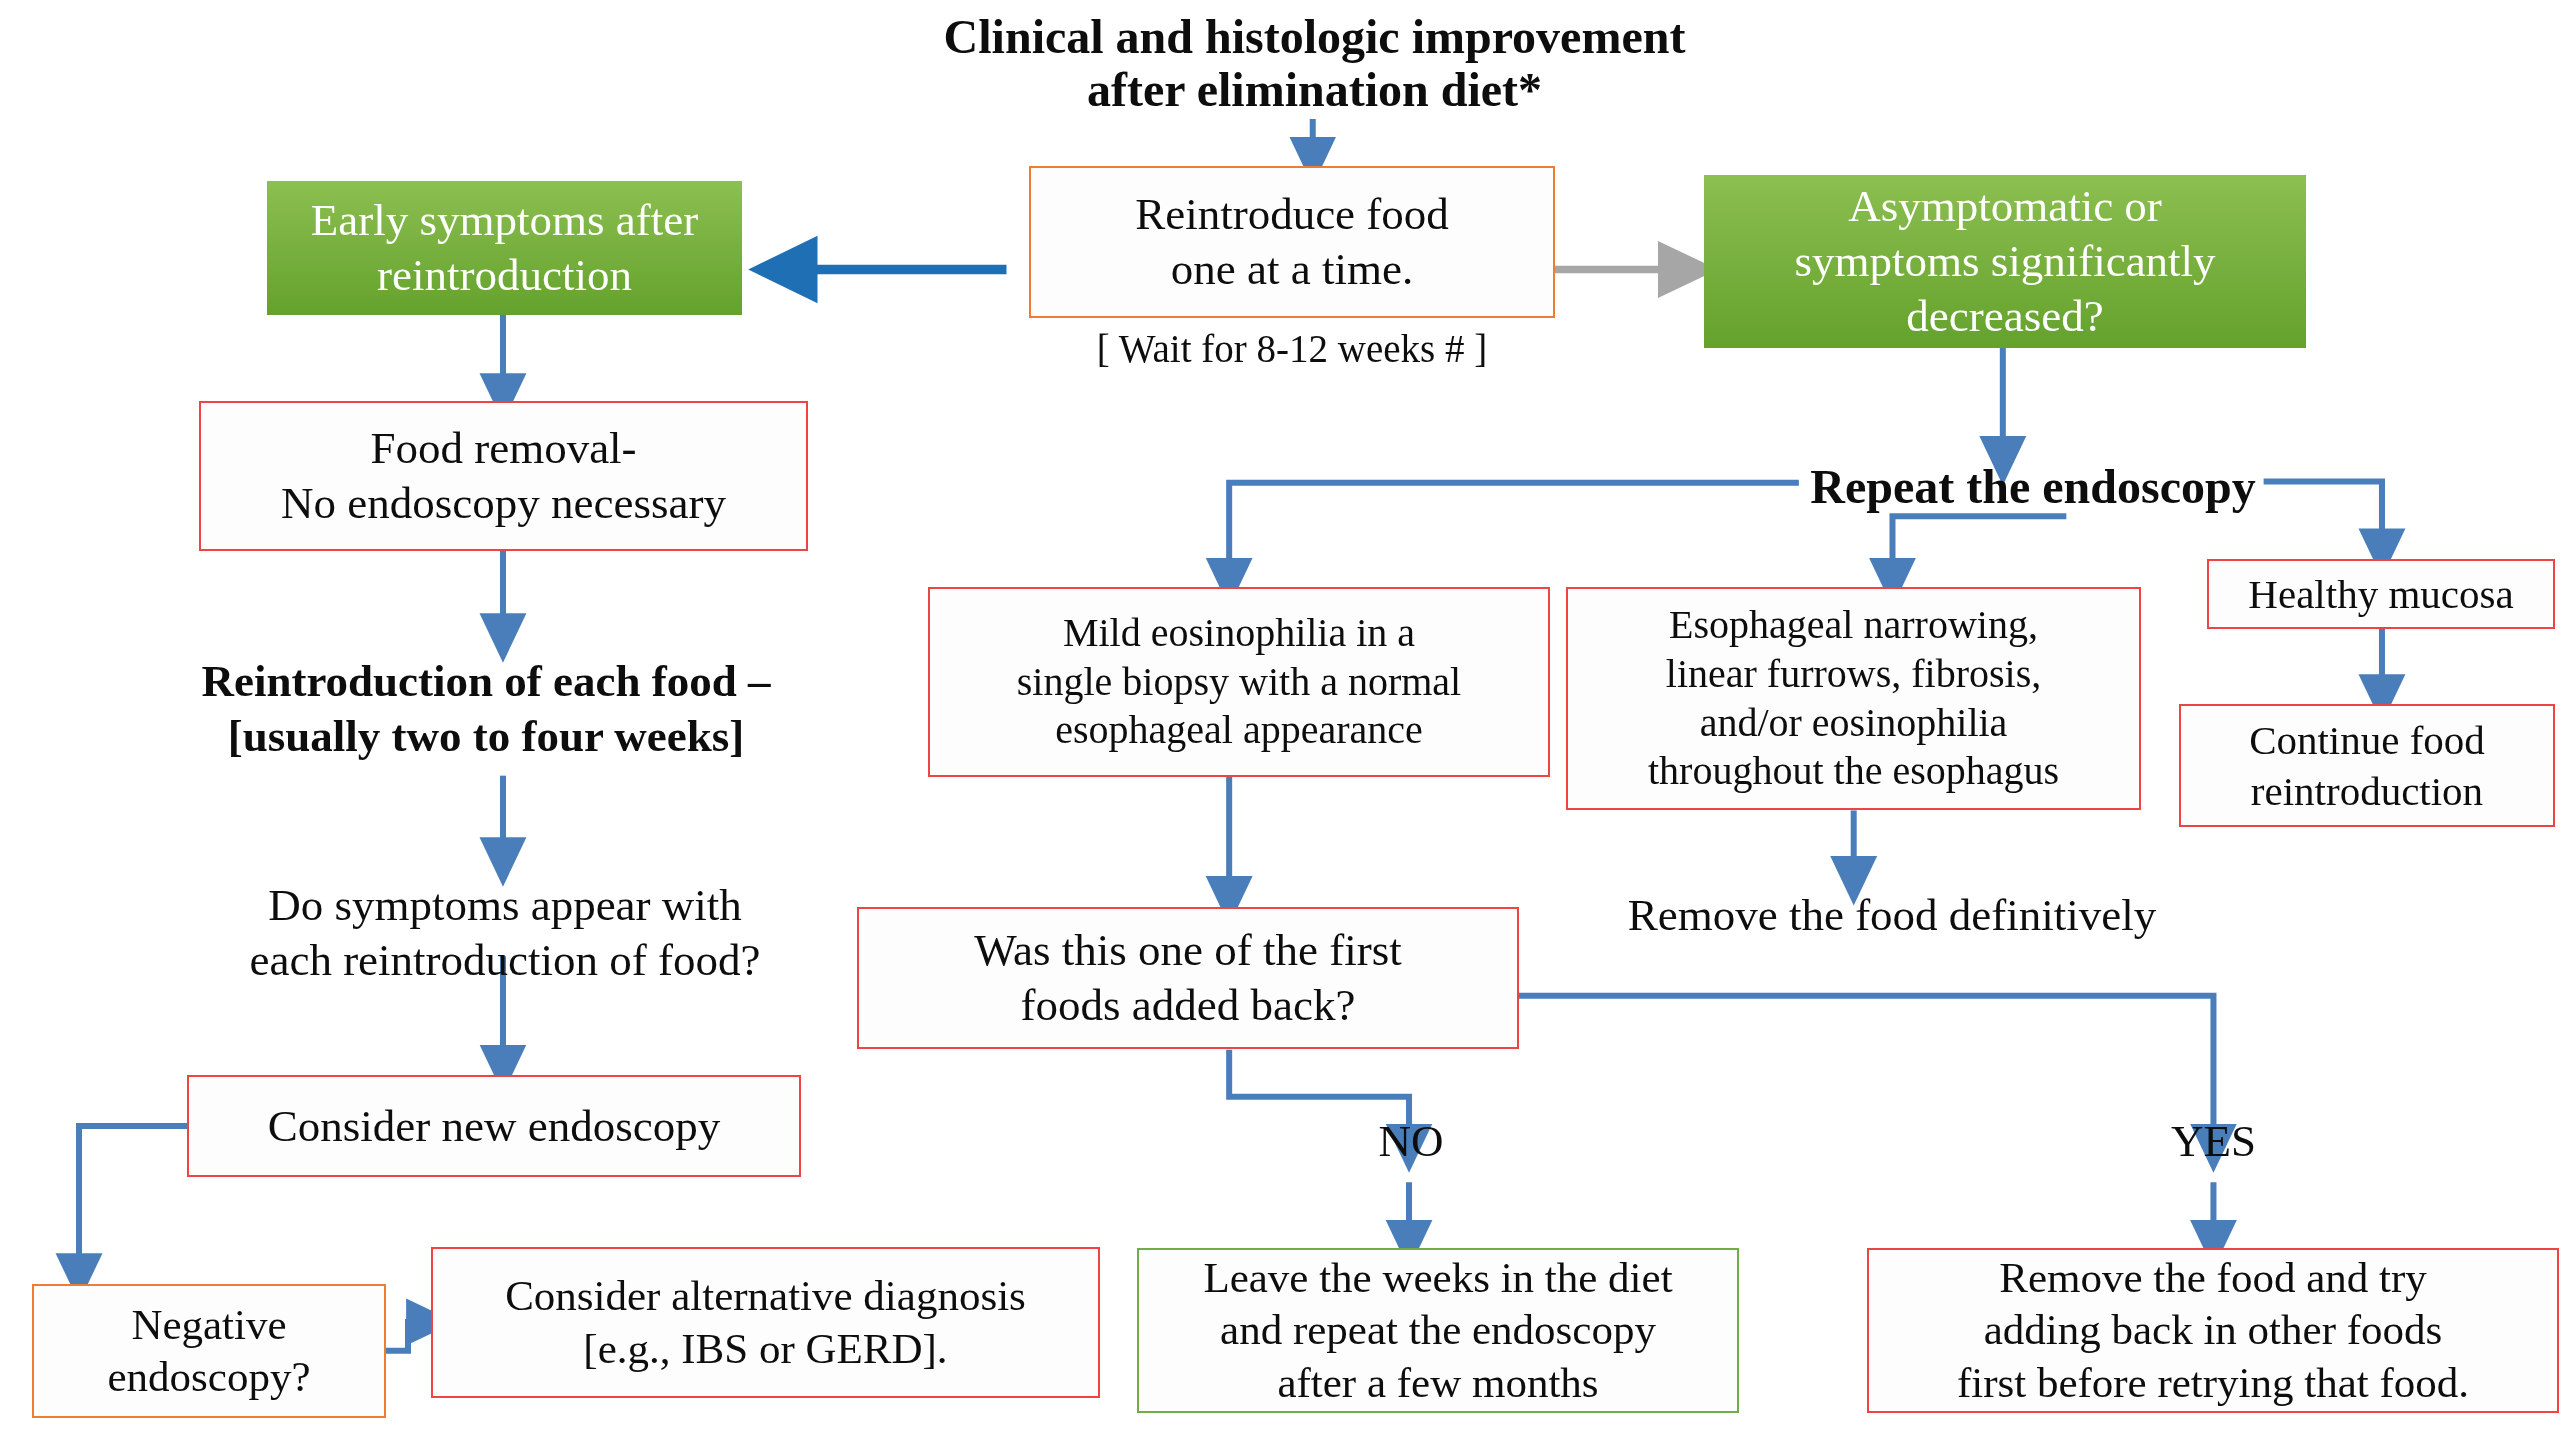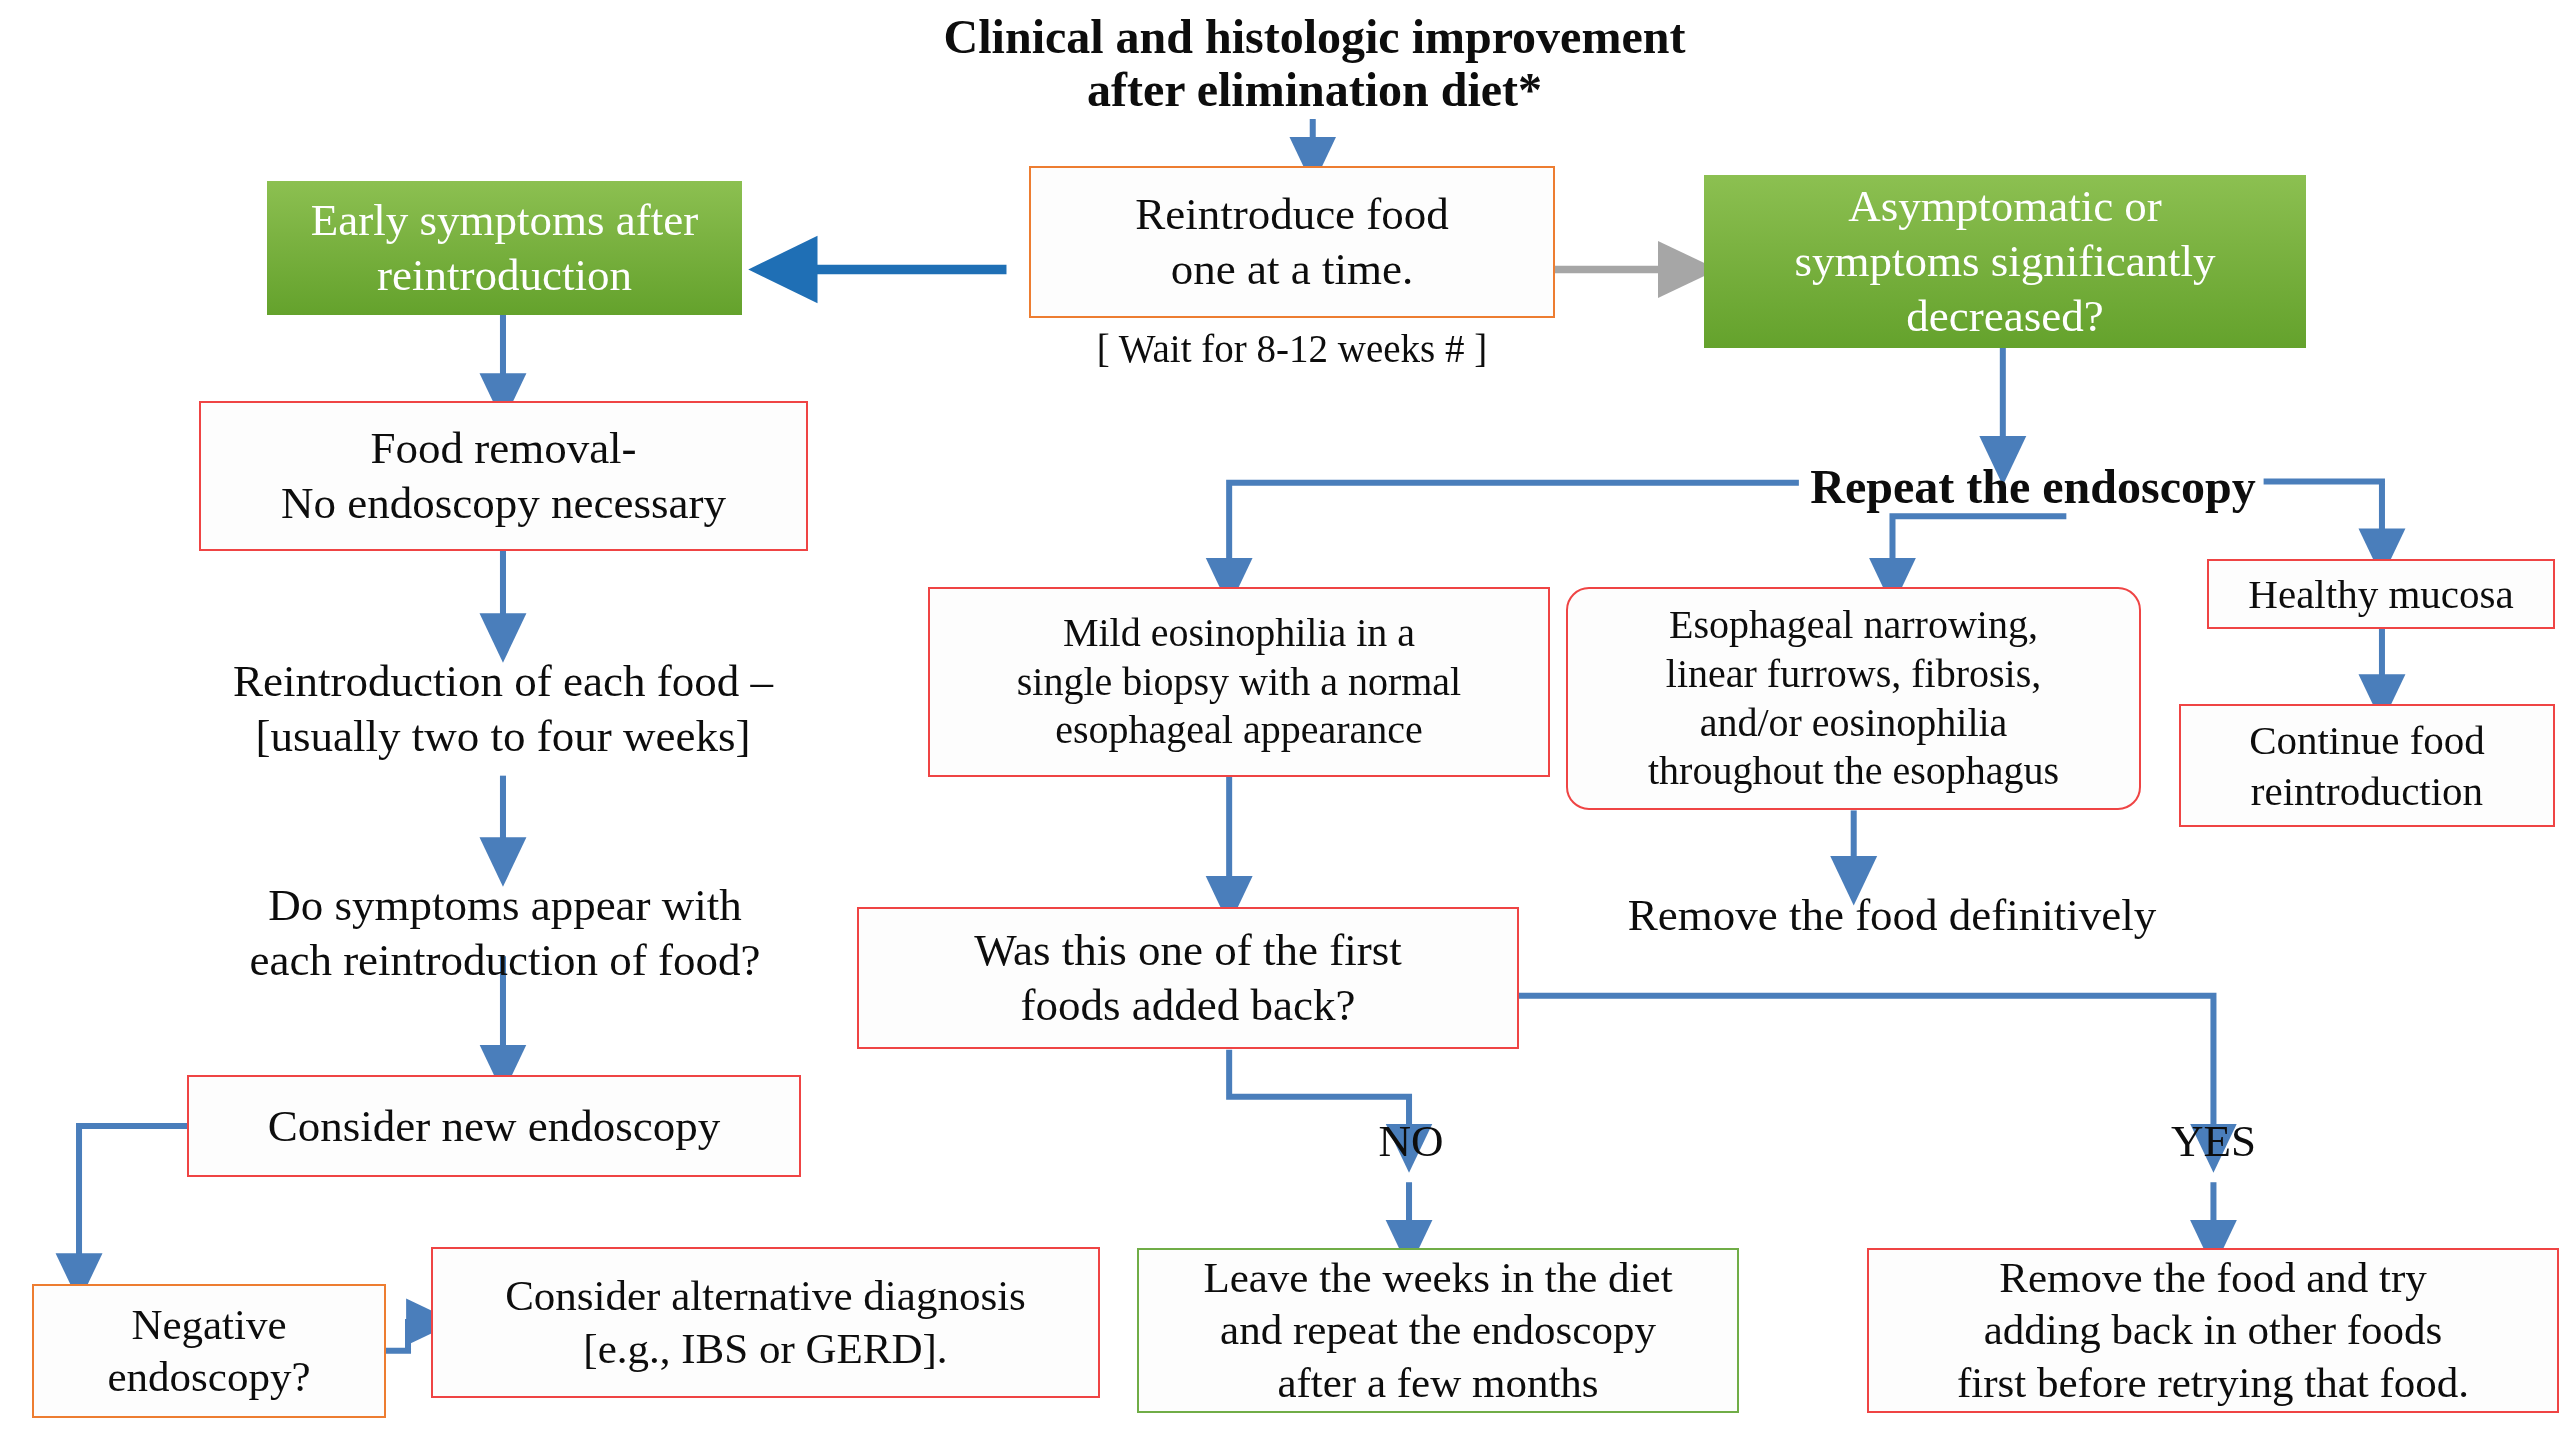"Esophageal narrowing," div.node { border-radius: 23px -> none }
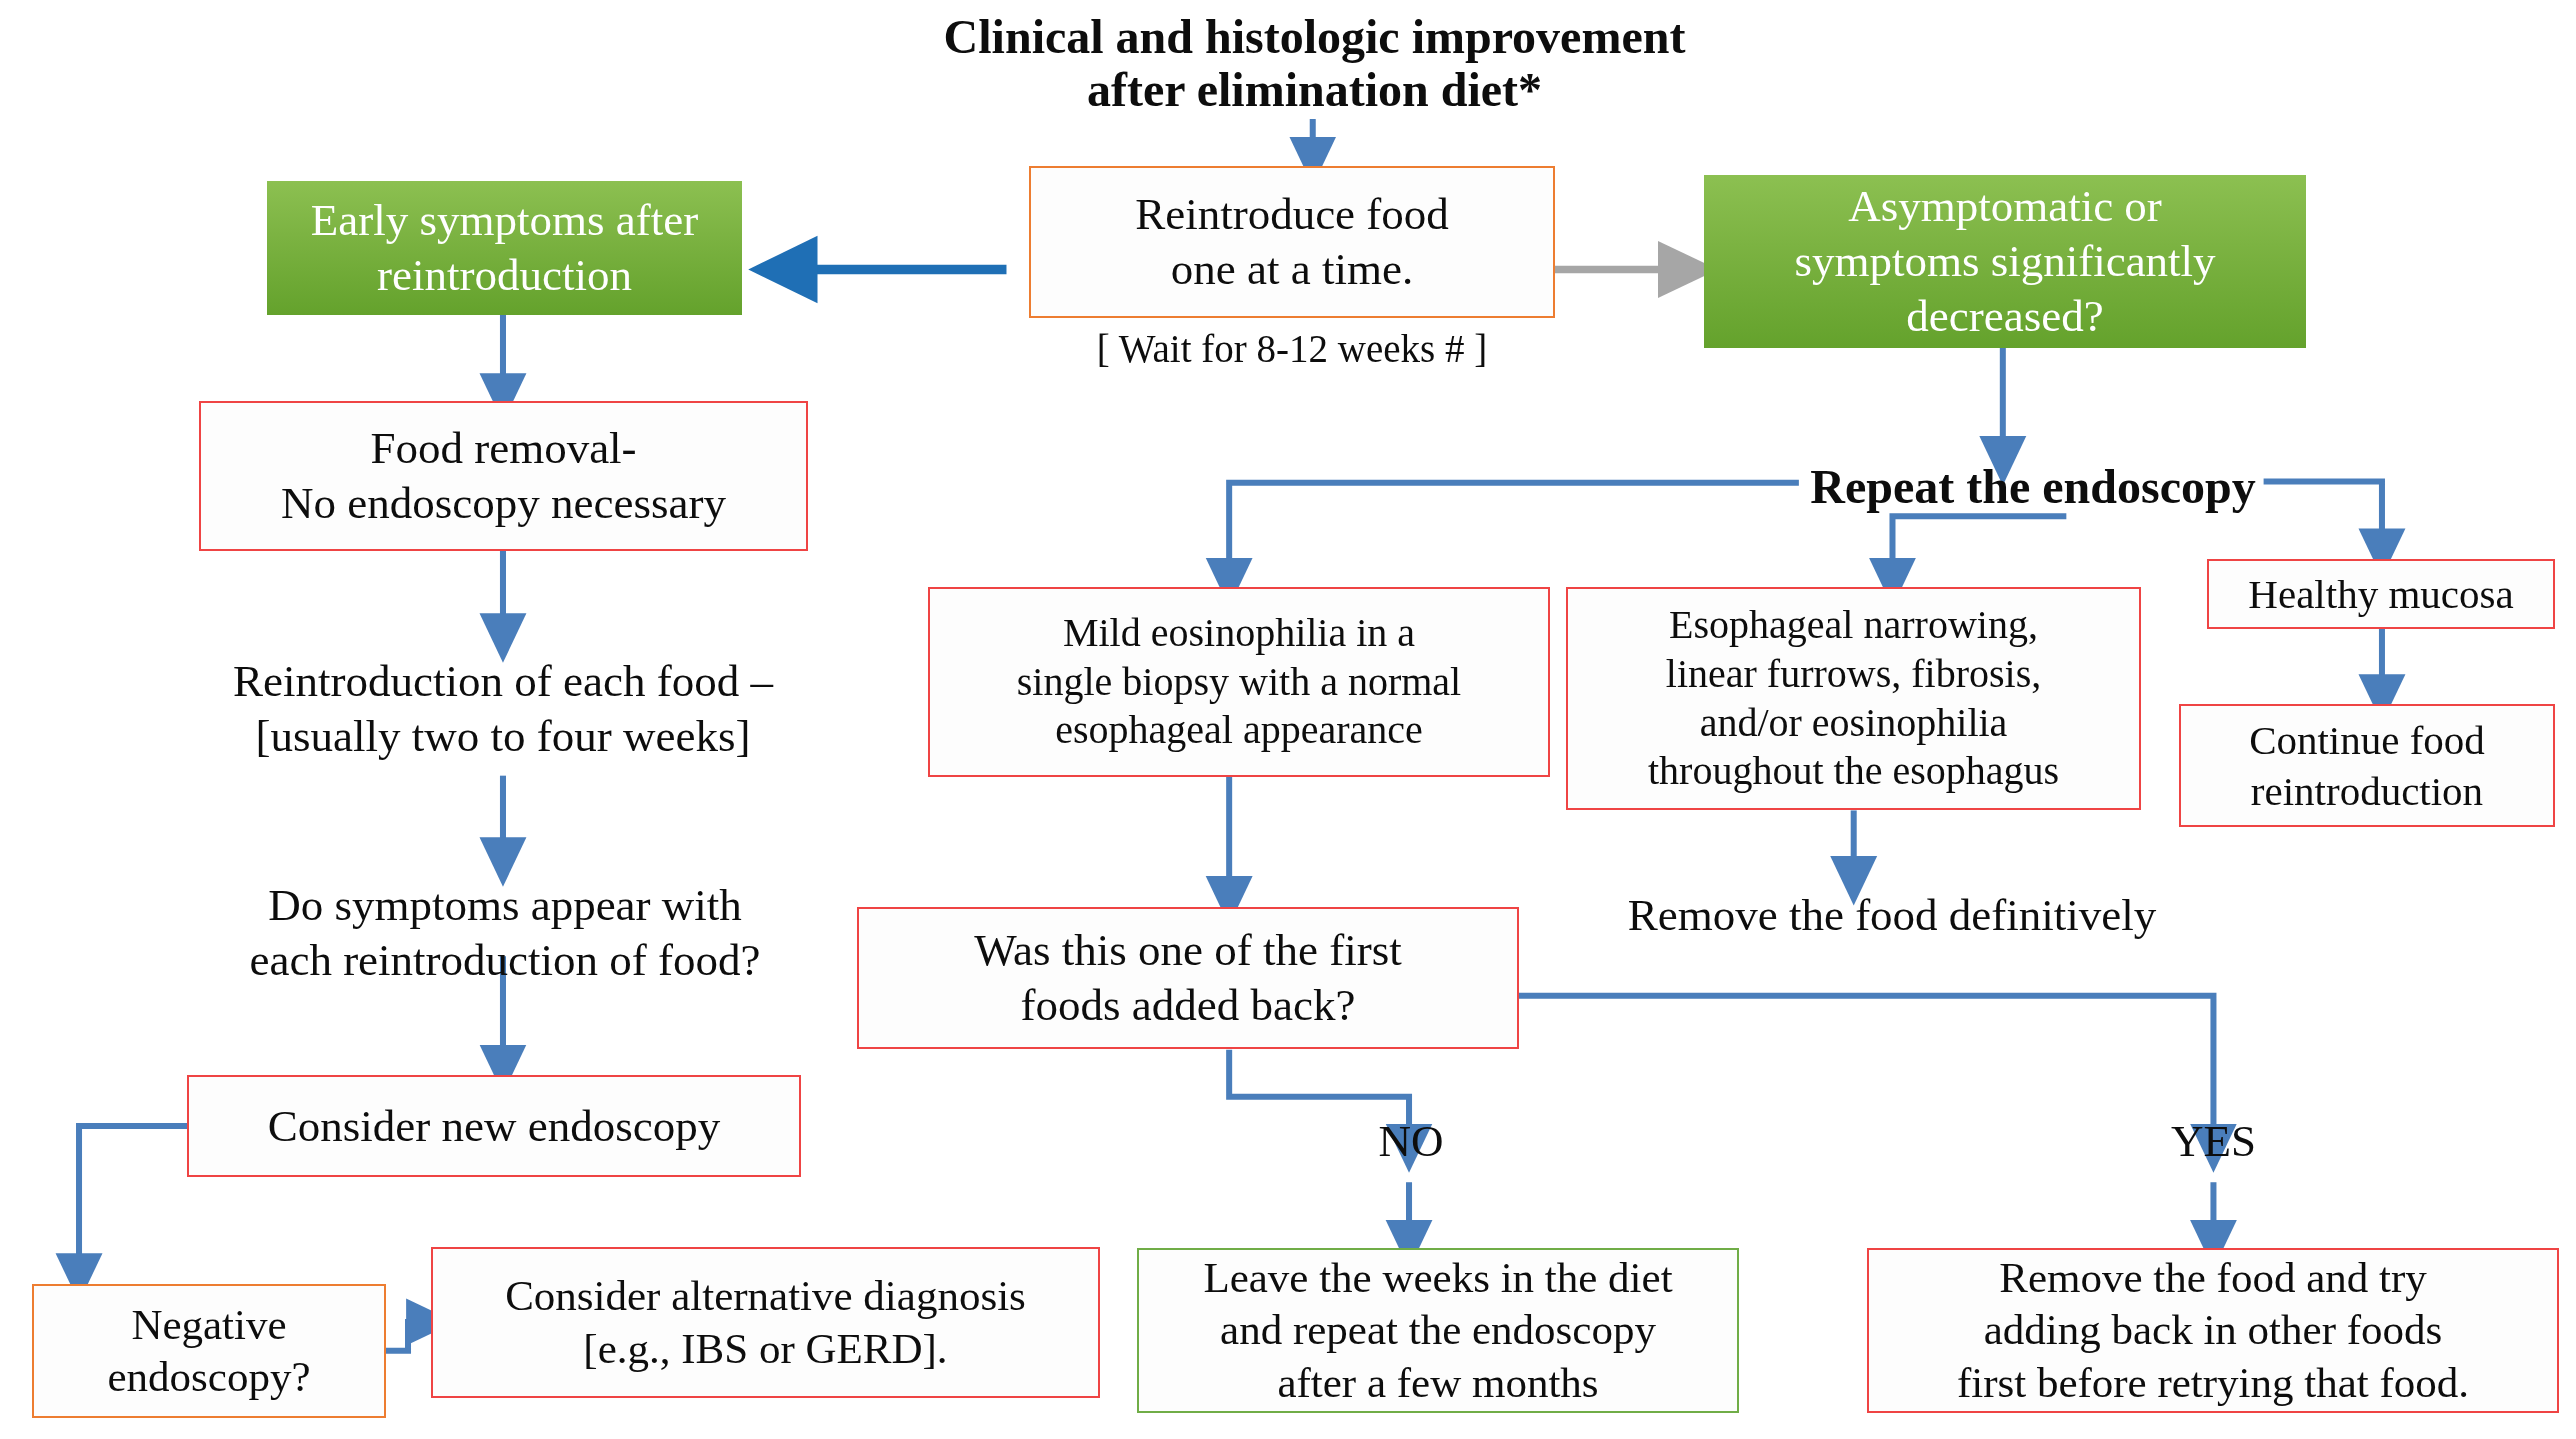"Reintroduction of each food –" div.node { font-weight: none -> bold; left: 112px -> 95px }
